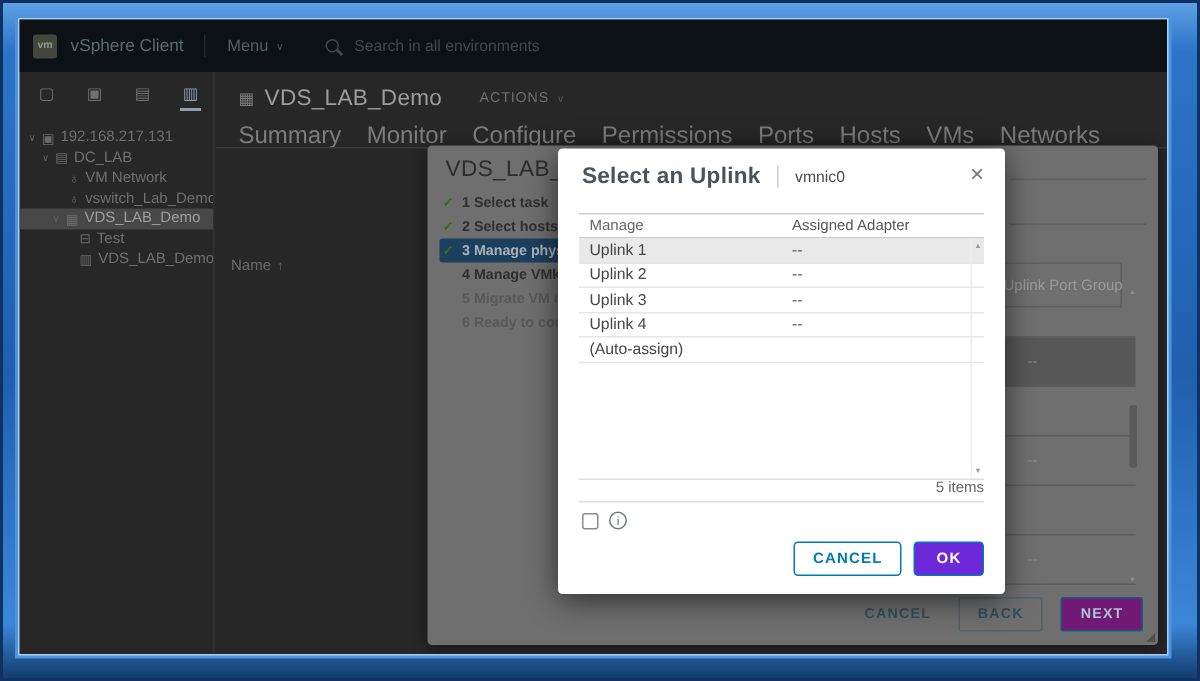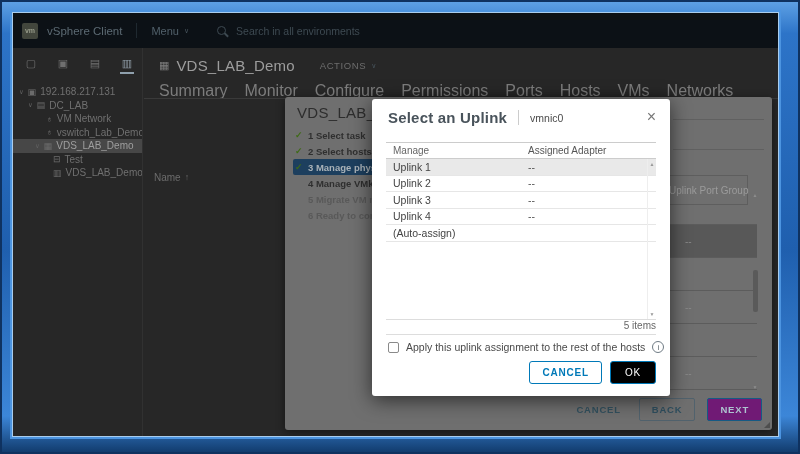"Apply this uplink assignment to" span.m-apply-label { html: <span>Apply this uplink assignment to the rest of the hosts</span> -> none }
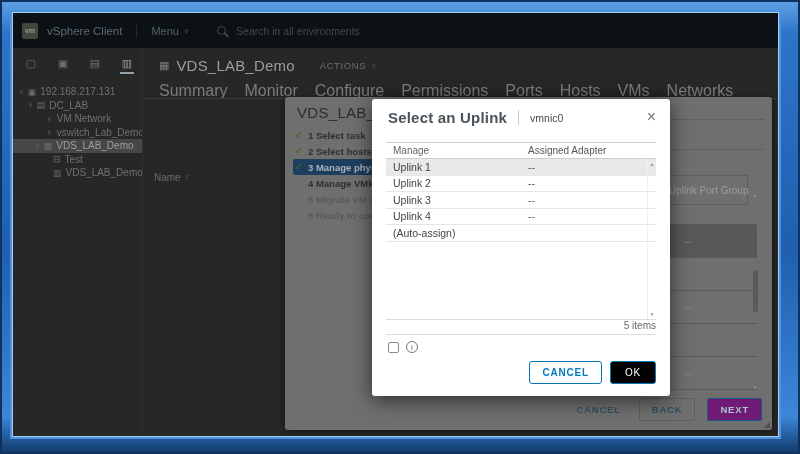"OK" .btn-ok { background: #000000 -> #6d28d9; font-weight: normal -> bold }
